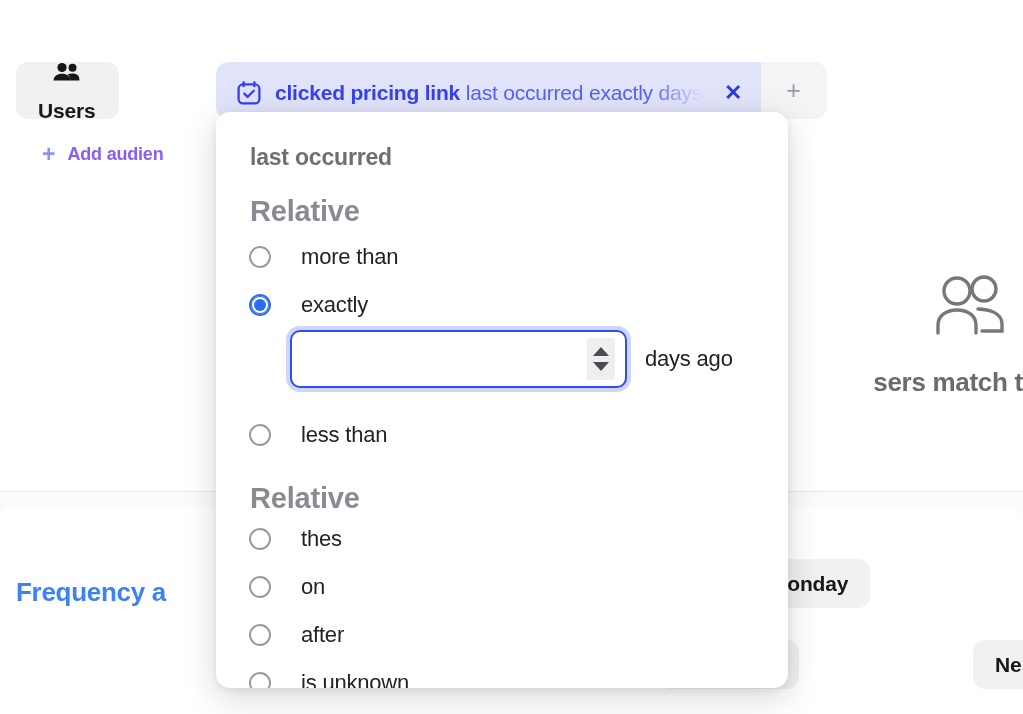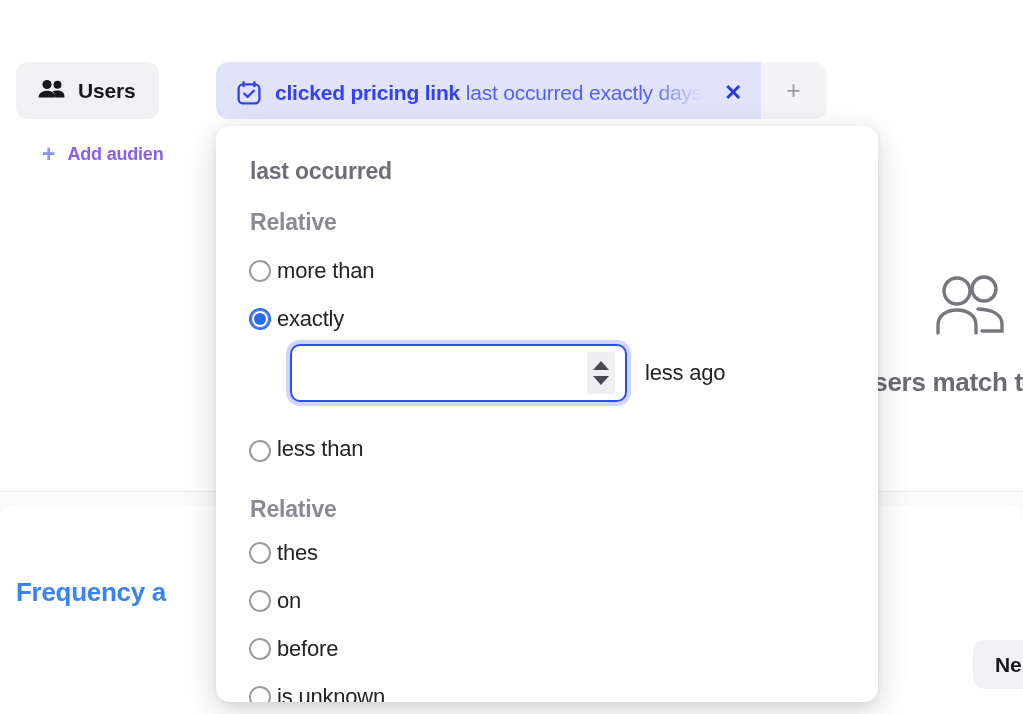"Users" .users-btn { flex-direction: none -> column }
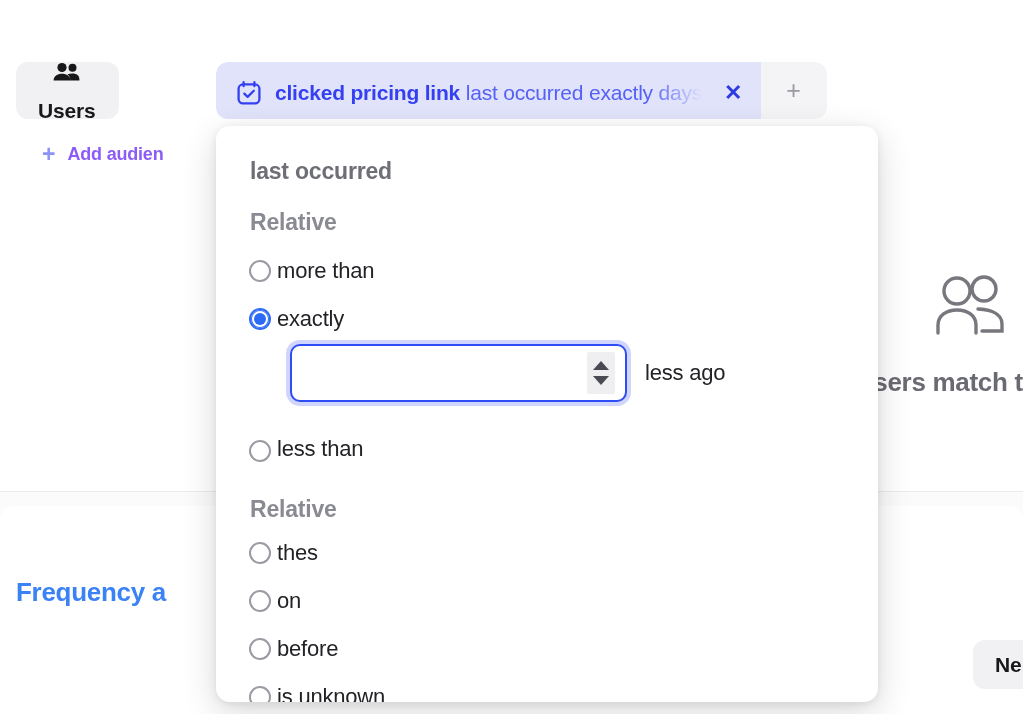"last occurred" .popover { top: 126px -> 112px; width: 662px -> 572px }
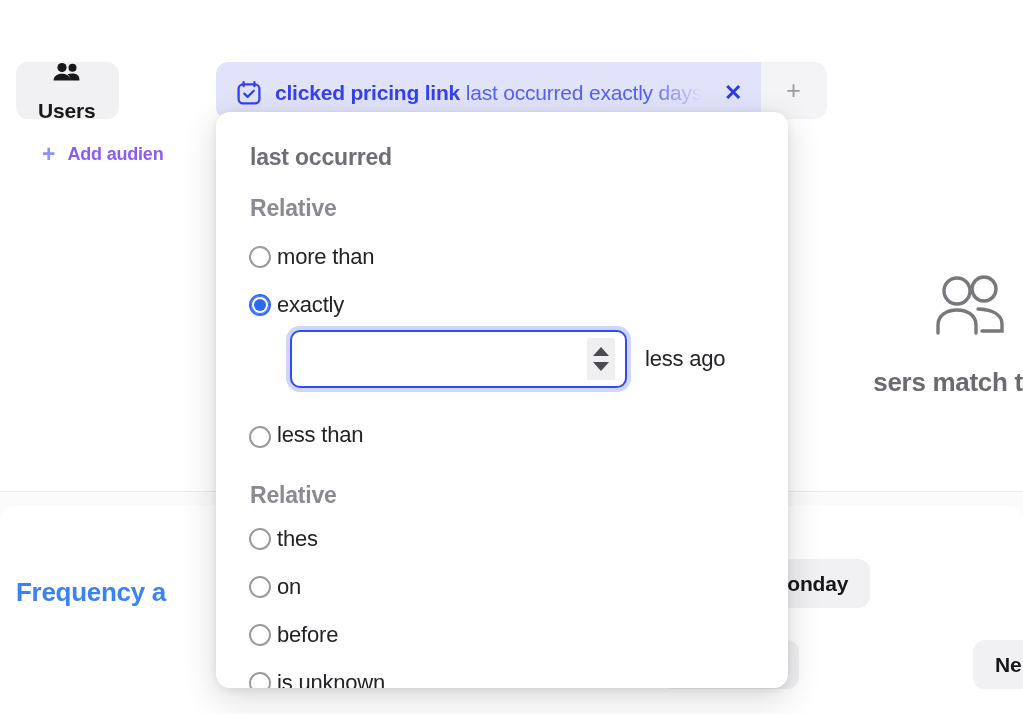"Relative" .group-label { font-size: 23px -> 29px }
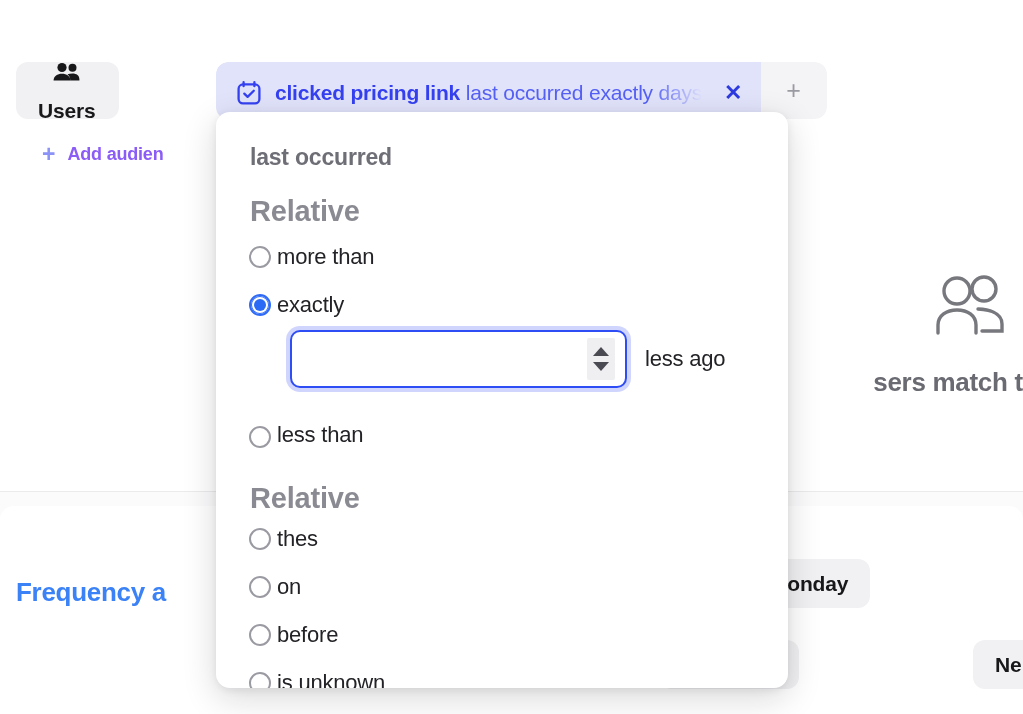"more than" .opt { gap: 6px -> 30px }
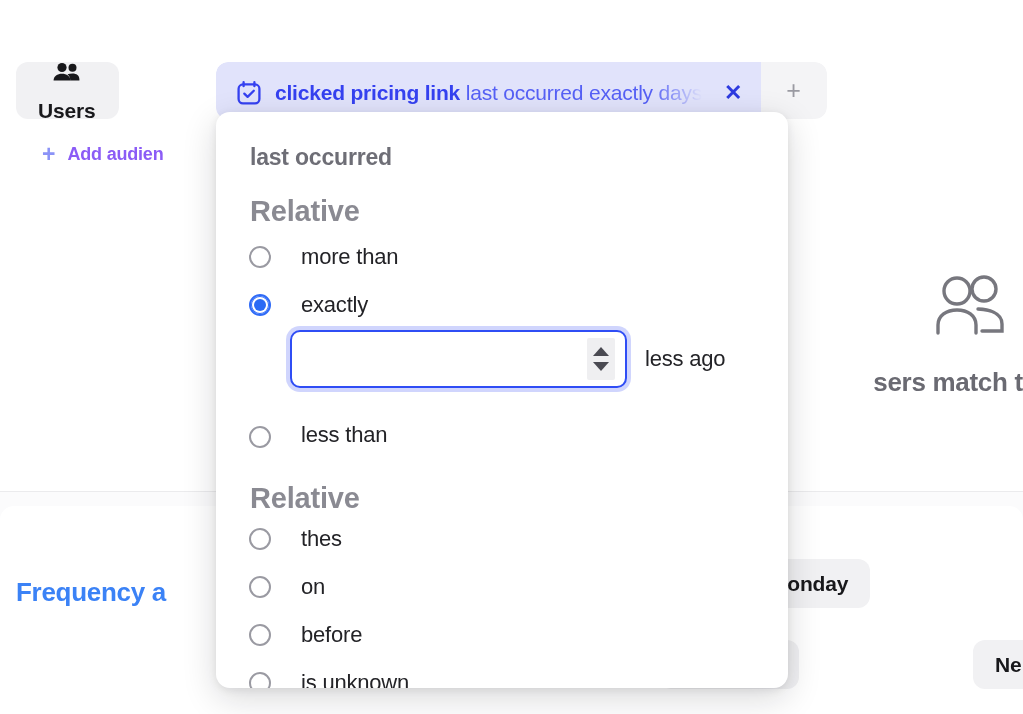"less ago" span.days-label { text: less -> days }
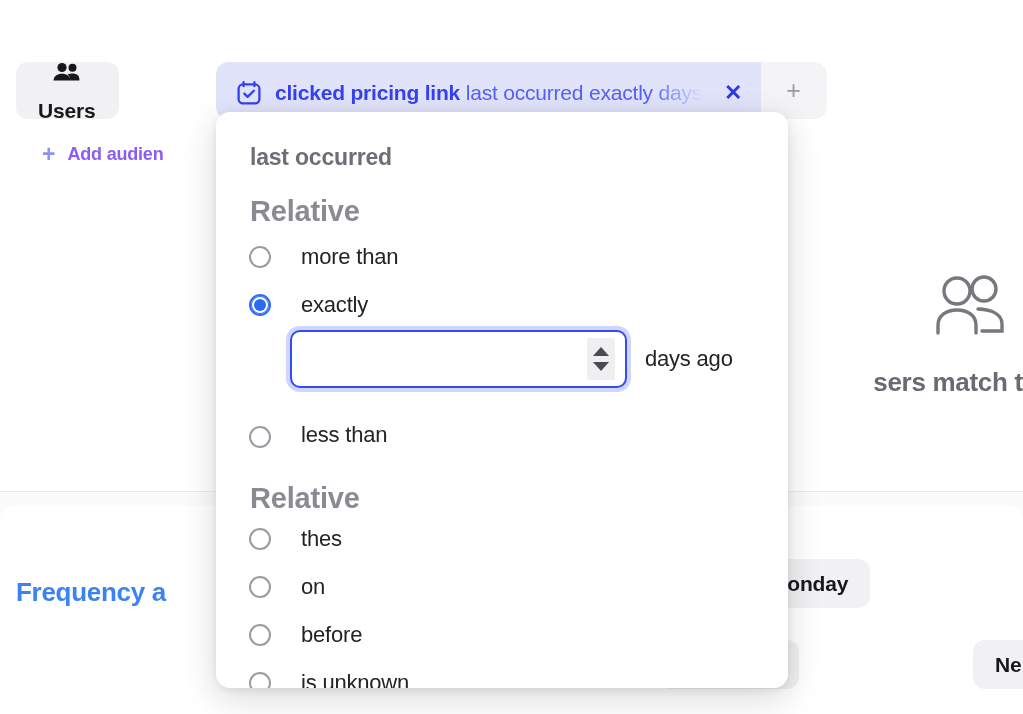"less than" .opt-less { align-items: flex-end -> none }
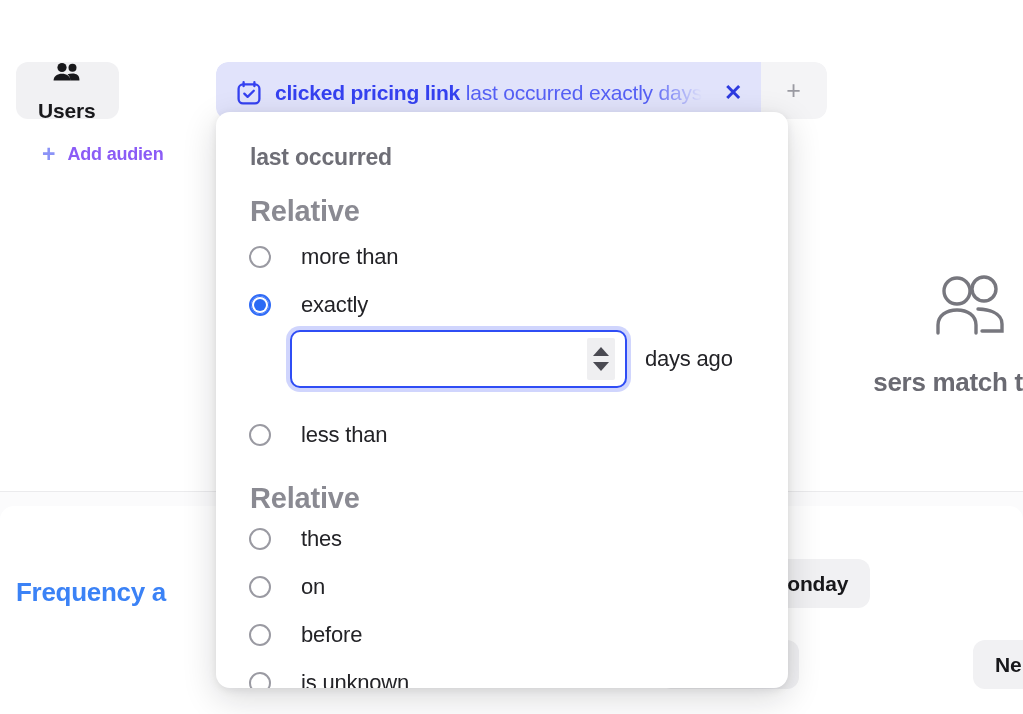"before" span.opt-label { text: before -> after }
